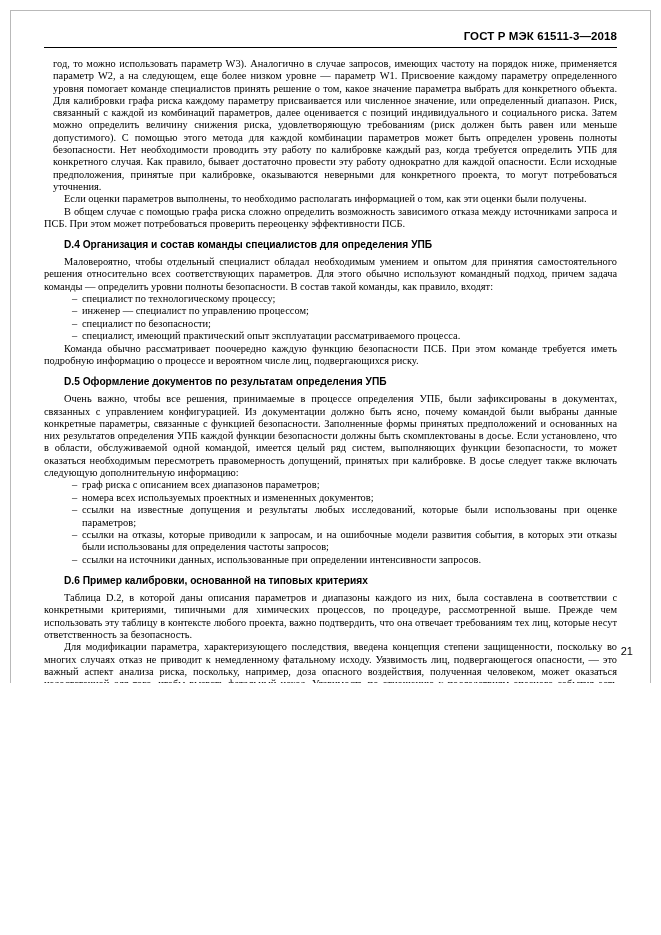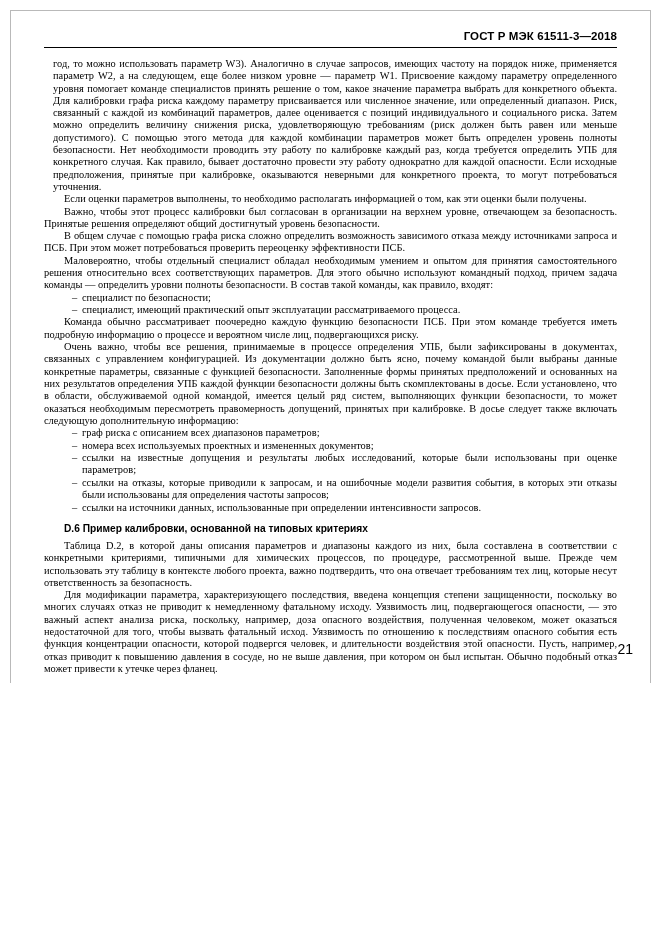"Важно, чтобы этот процесс калибровки" p.ind { html: <p>Важно, чтобы этот процесс калибровки был согласован в организации на верхнем уровне, отвечающем за безопасность. Принятые решения определяют общий достигнутый уровень безопасности.</p> -> none }
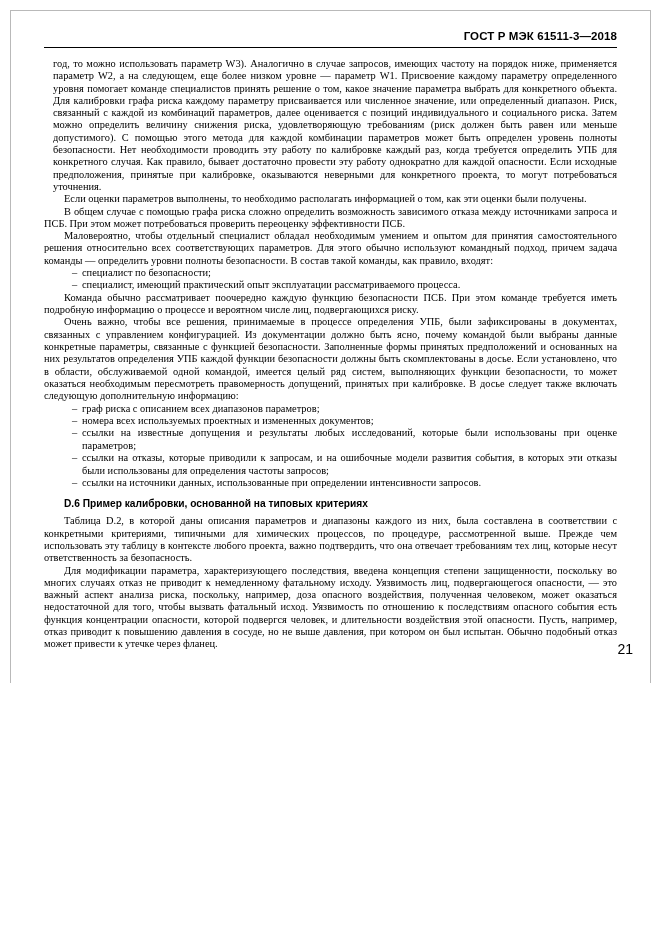"D.4 Организация и состав команды" div.sec-head { html: none -> <div>D.4 Организация и состав команды специалистов для определения УПБ</div> }
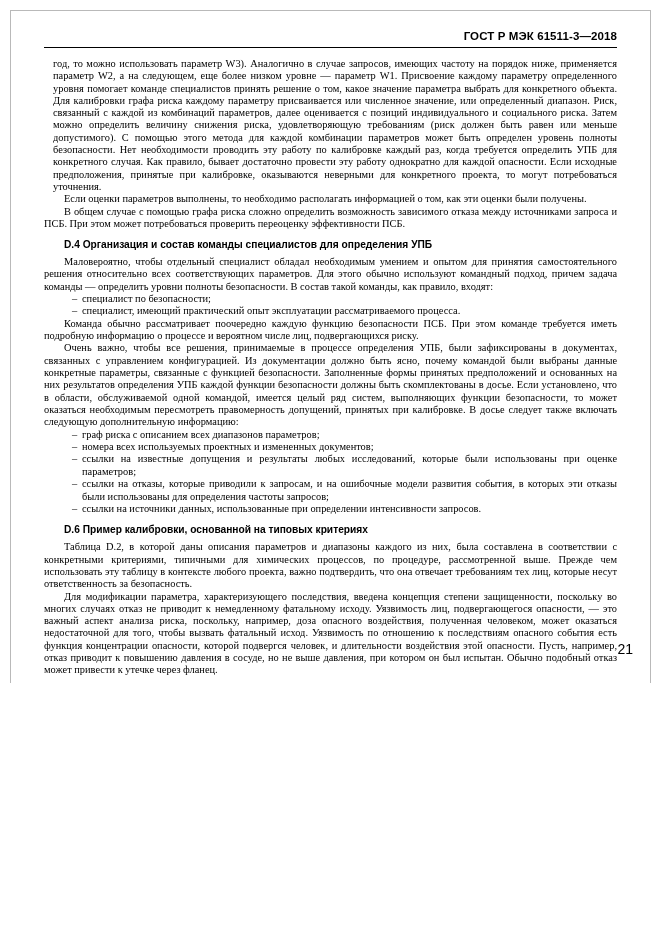"специалист по технологическому процессу;" li { html: none -> <li>специалист по технологическому процессу;</li> }
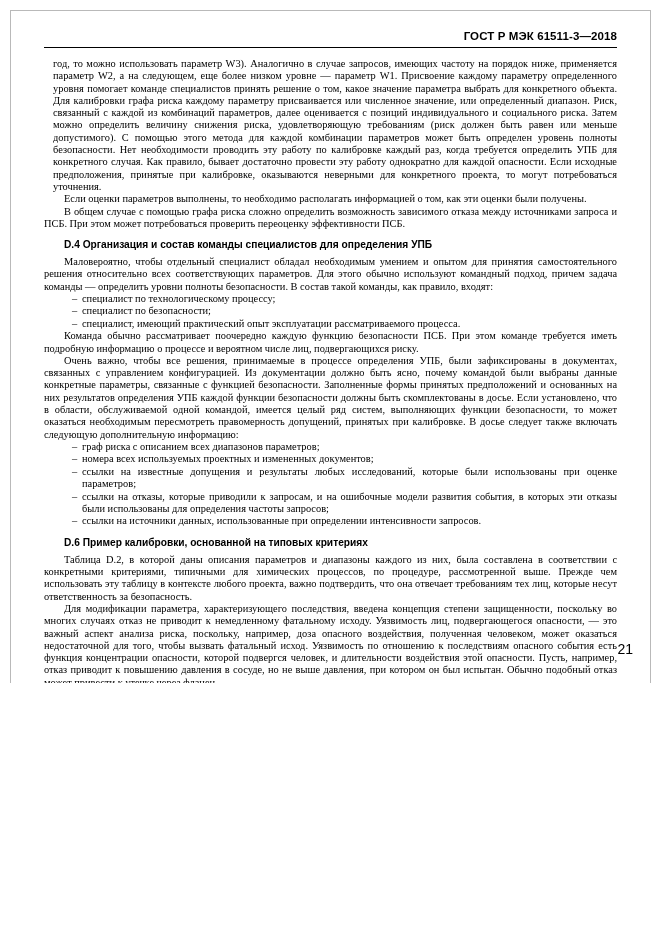"инженер — специалист по управлению" li { html: none -> <li>инженер — специалист по управлению процессом;</li> }
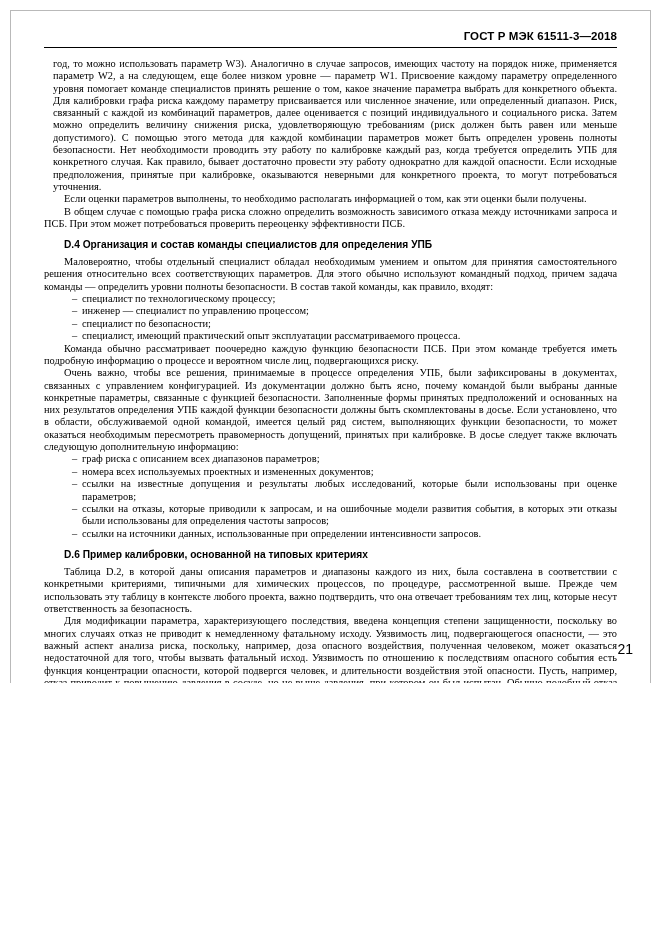"D.5 Оформление документов по результатам" div.sec-head { html: none -> <div>D.5 Оформление документов по результатам определения УПБ</div> }
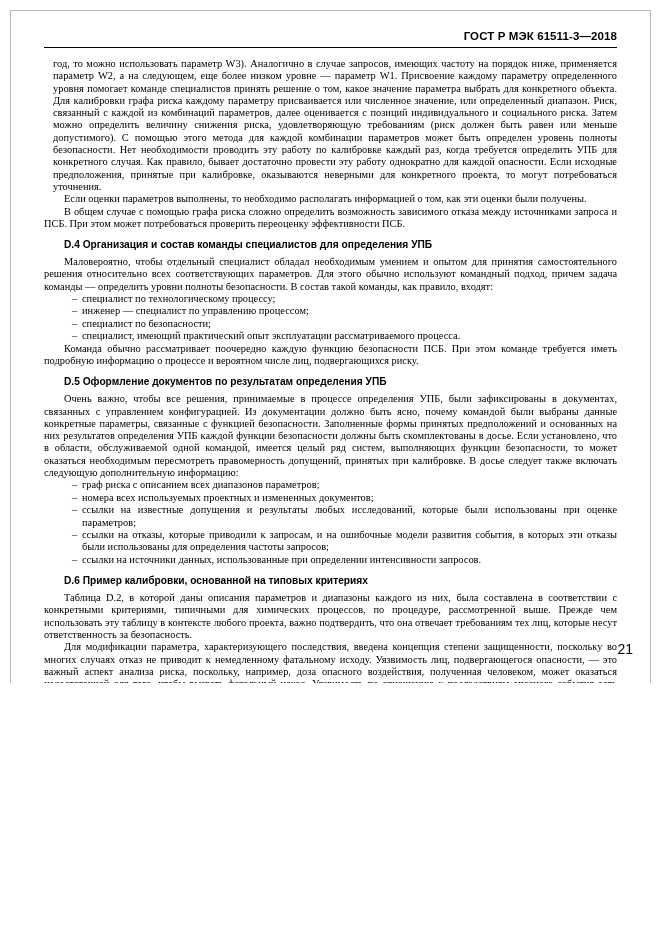"21" .pagenum { font-size: 14px -> 11px }
